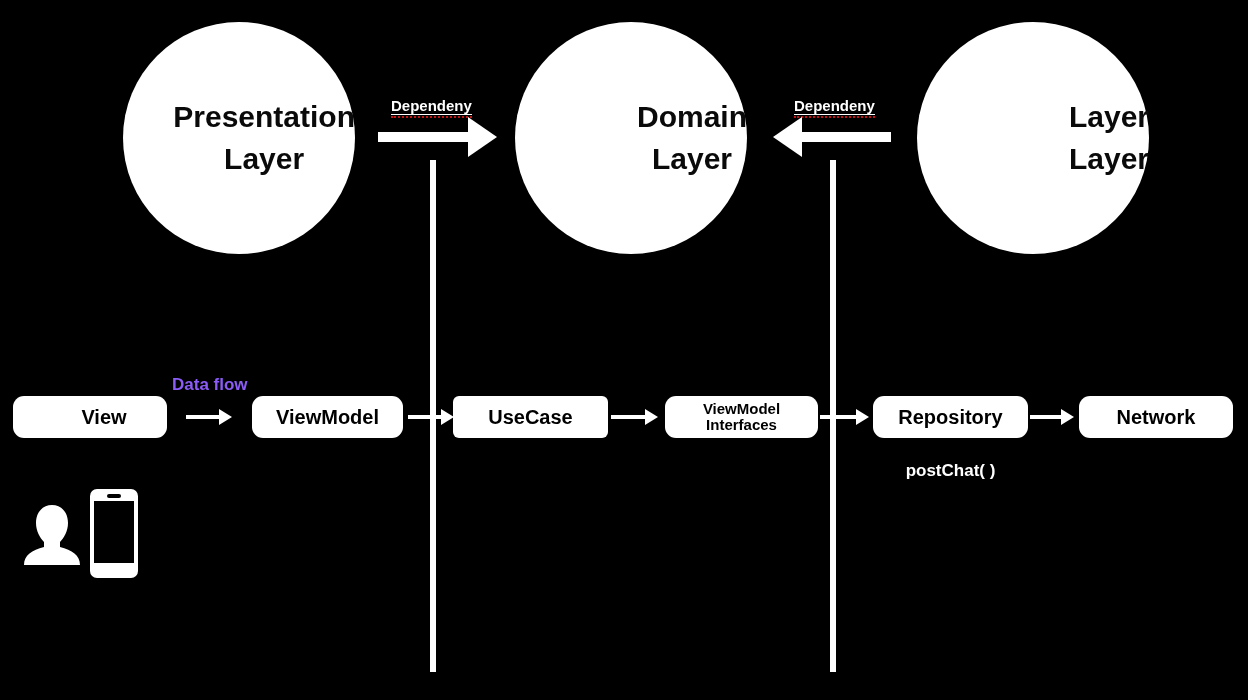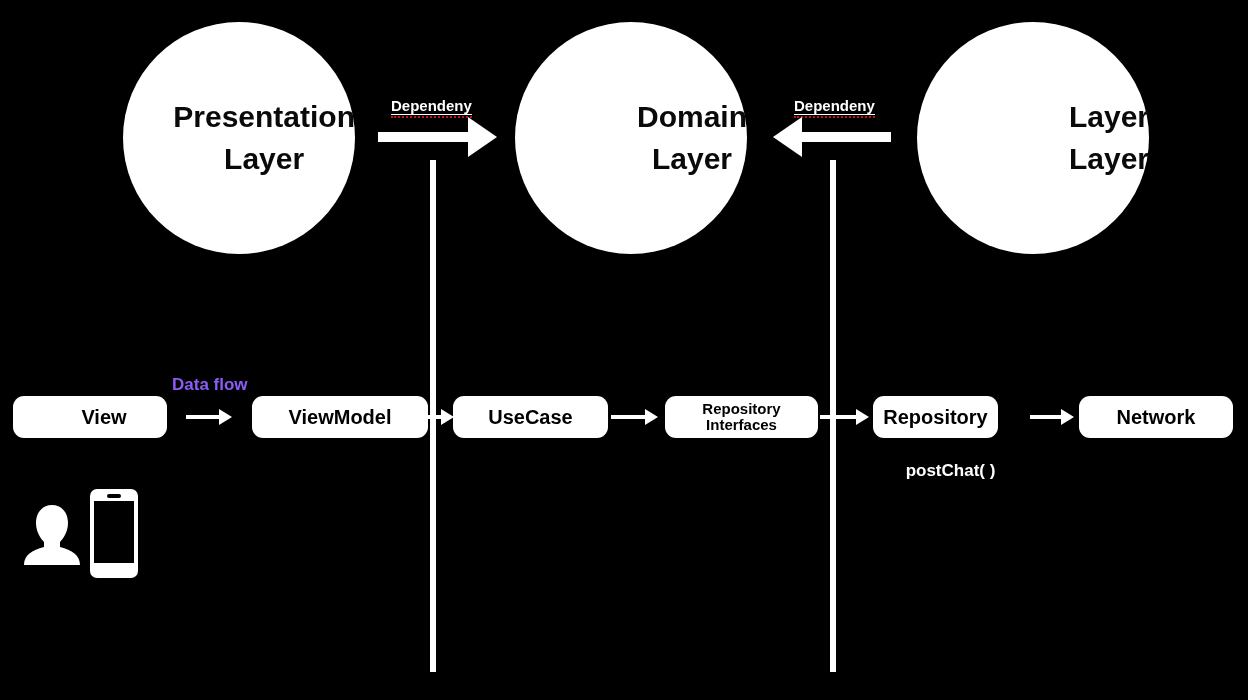"ViewModel" .b-viewmodel { width: 176px -> 151px }
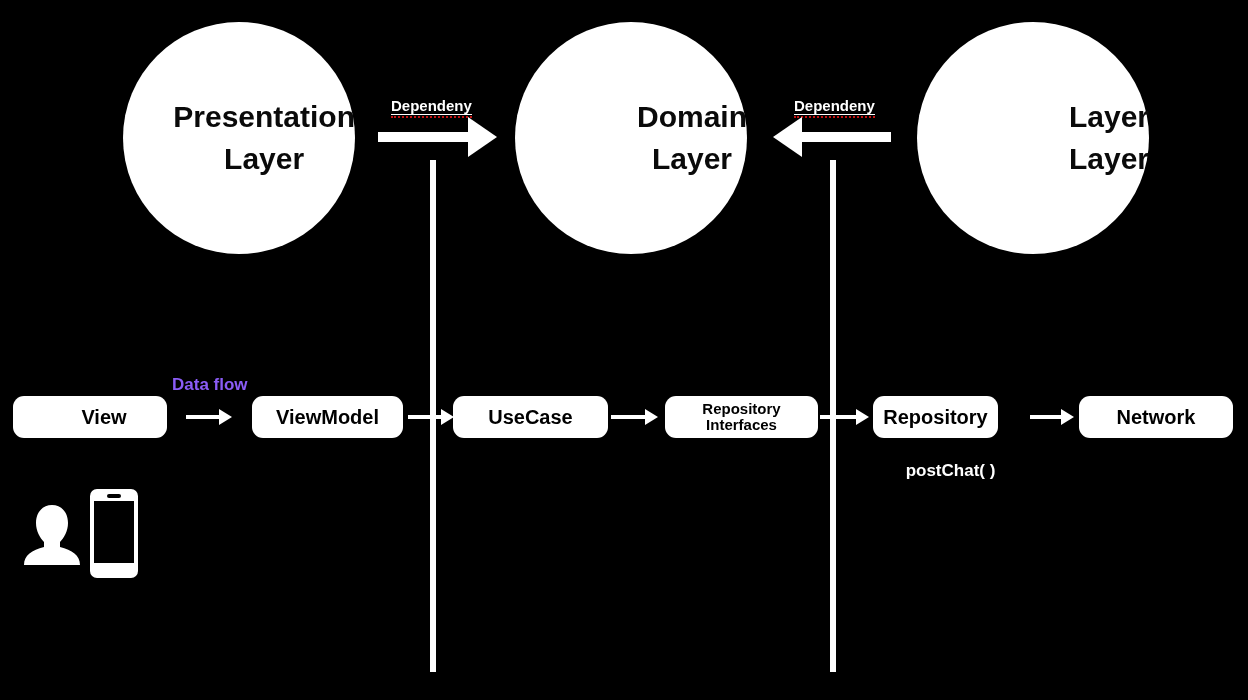"UseCase" .b-usecase { border-radius: none -> 6px }
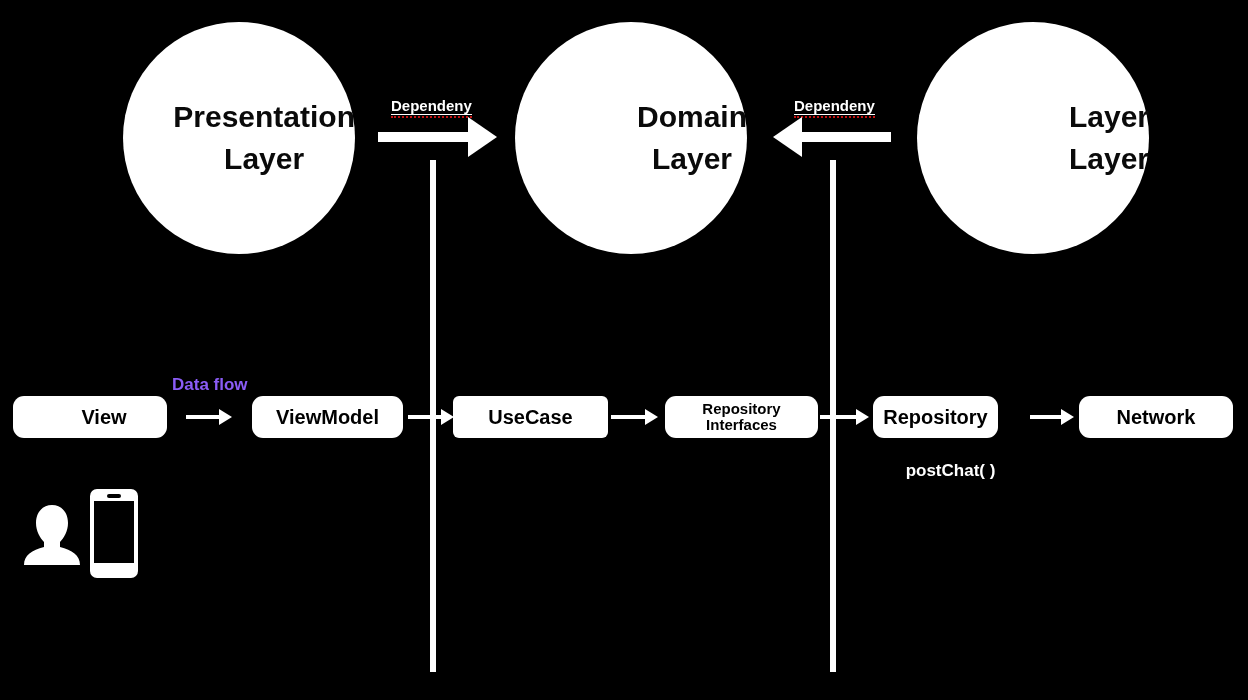"Repository Interfaces" div.fbox { text: Repository -> ViewModel }
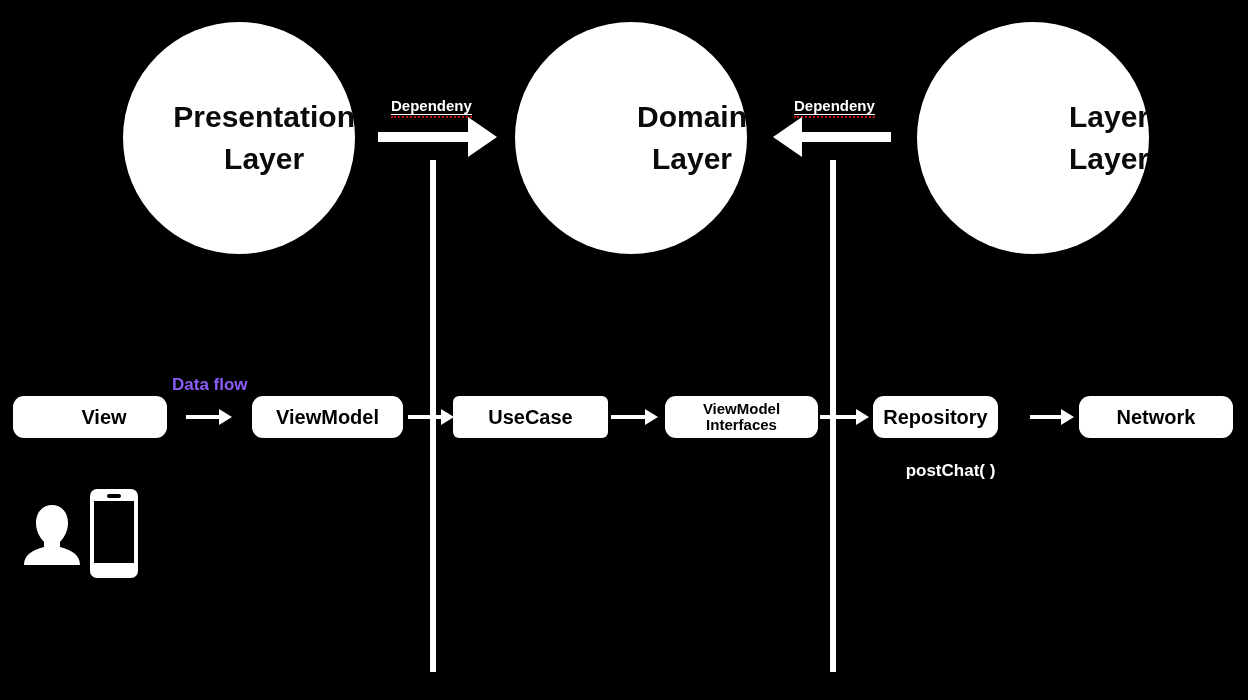"Repository" .b-repository { width: 125px -> 155px }
